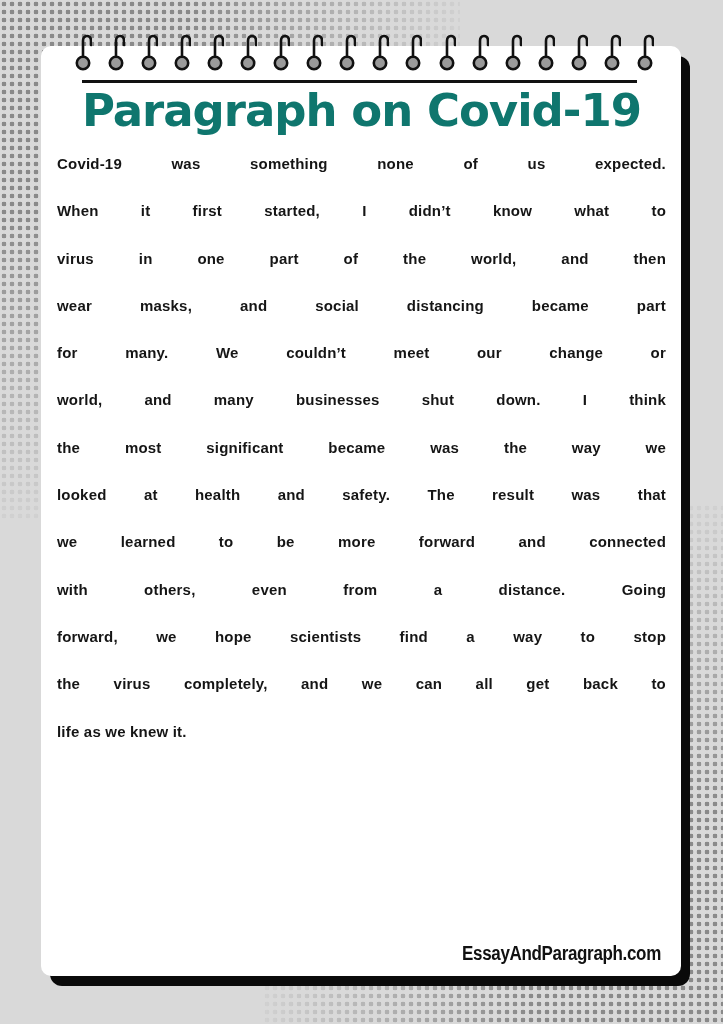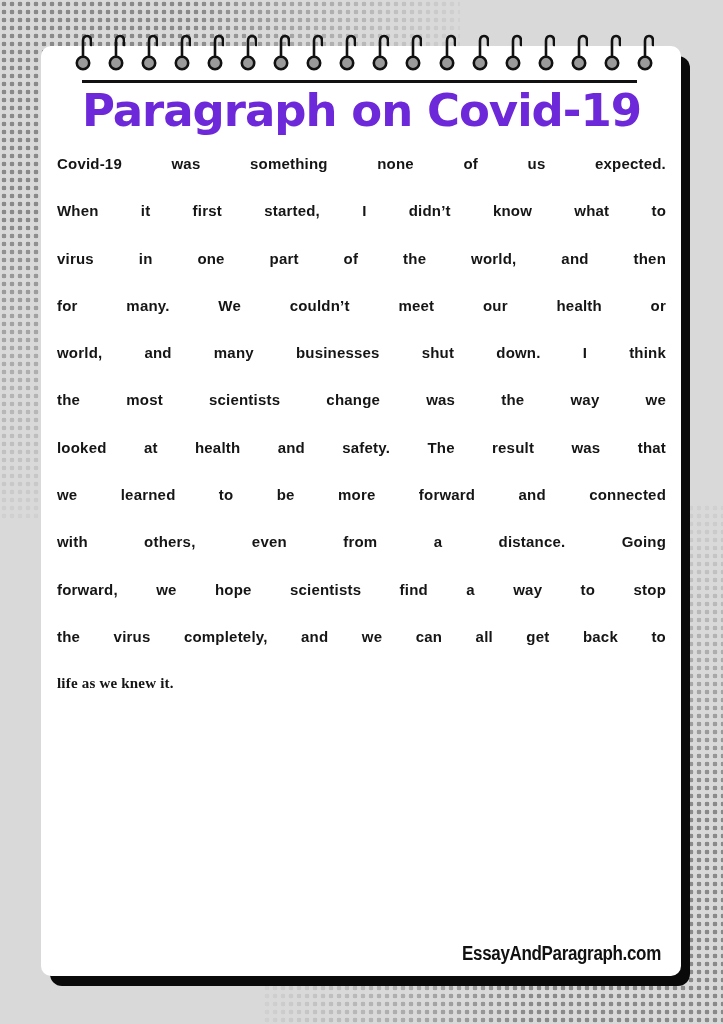"Paragraph on Covid-19" .title { color: #6d28d9 -> #0f766e }
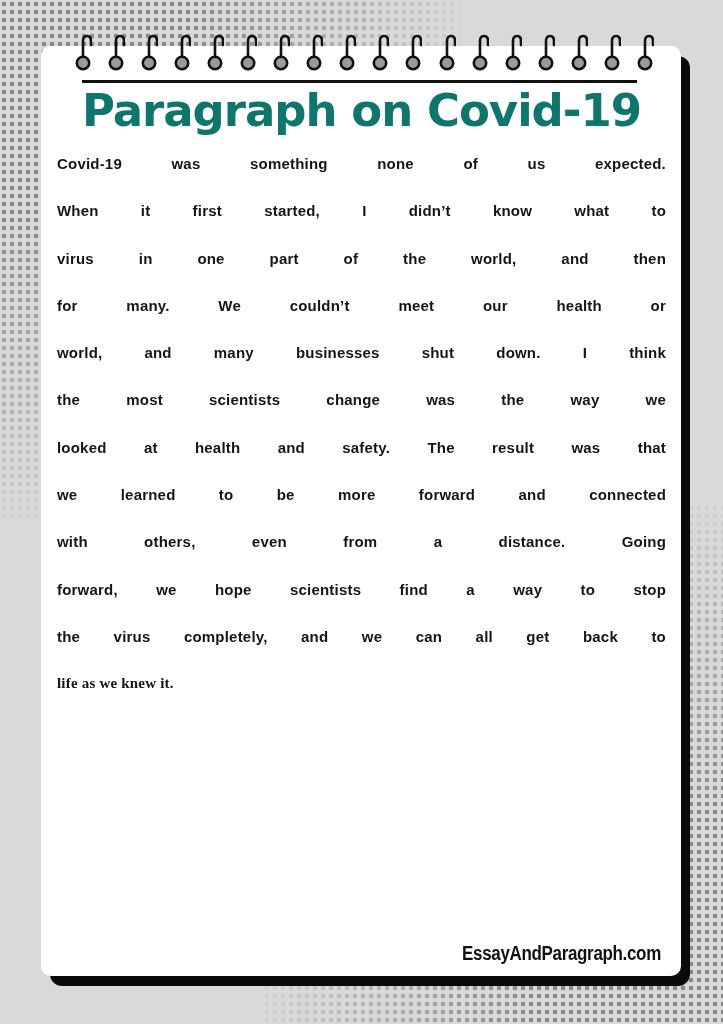"wear masks, and social distancing" span.line { html: none -> <span>wear masks, and social distancing became part</span> }
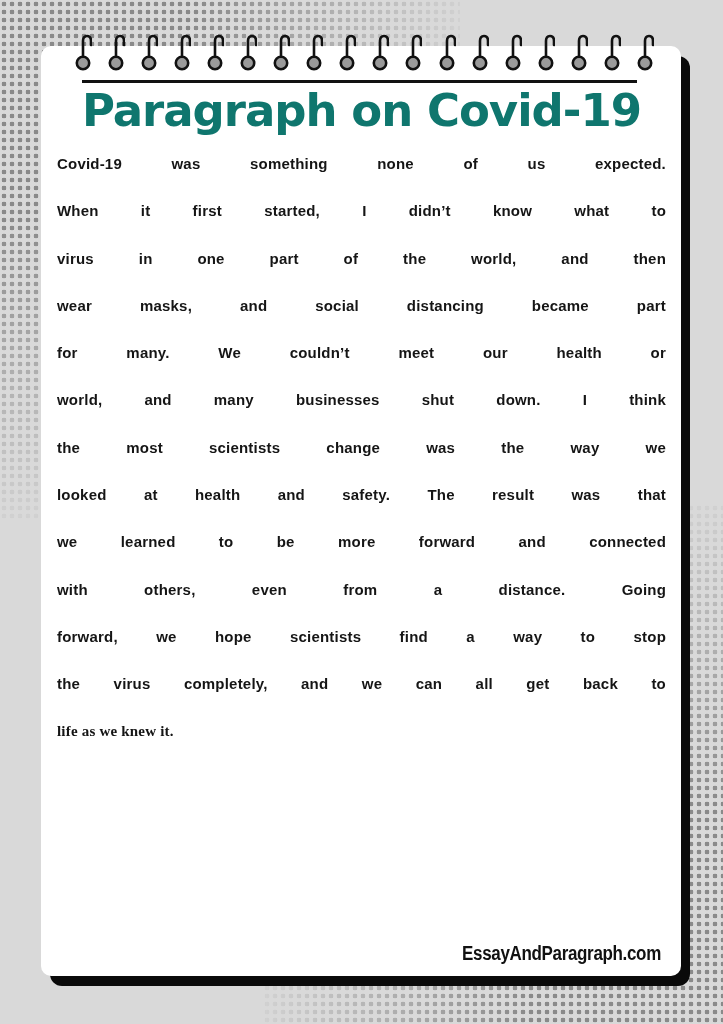"for many. We couldn’t meet" span.line { text: health -> change }
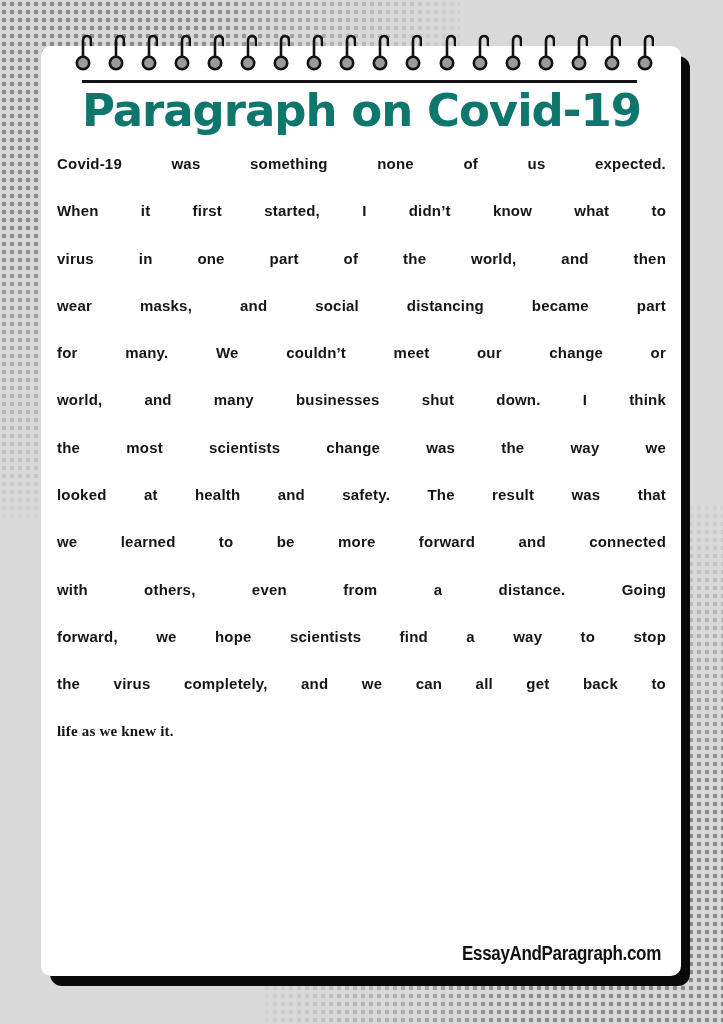"the most scientists change was" span.line { text: scientists change -> significant became }
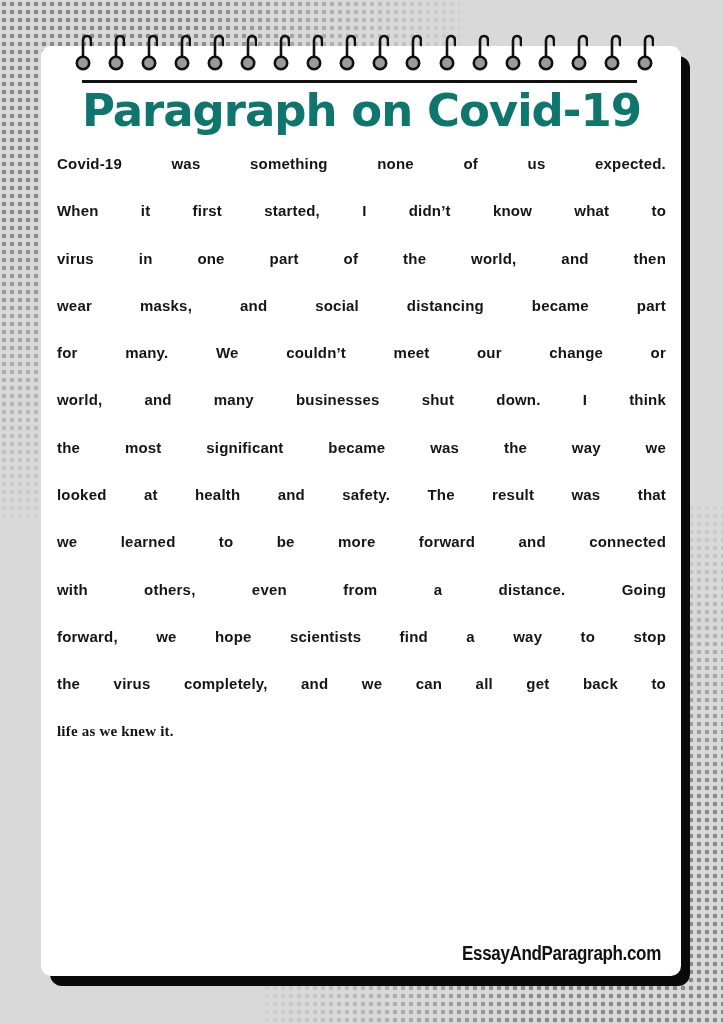"life as we knew it." .body-text .line.last { font-family: Liberation Serif, serif -> none }
